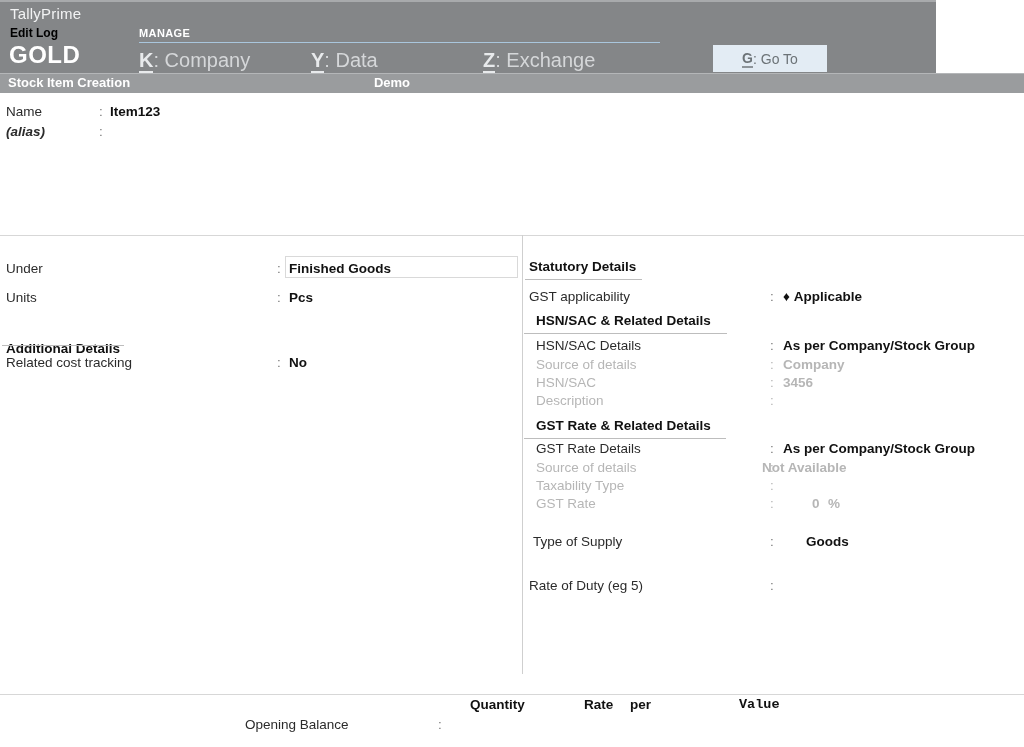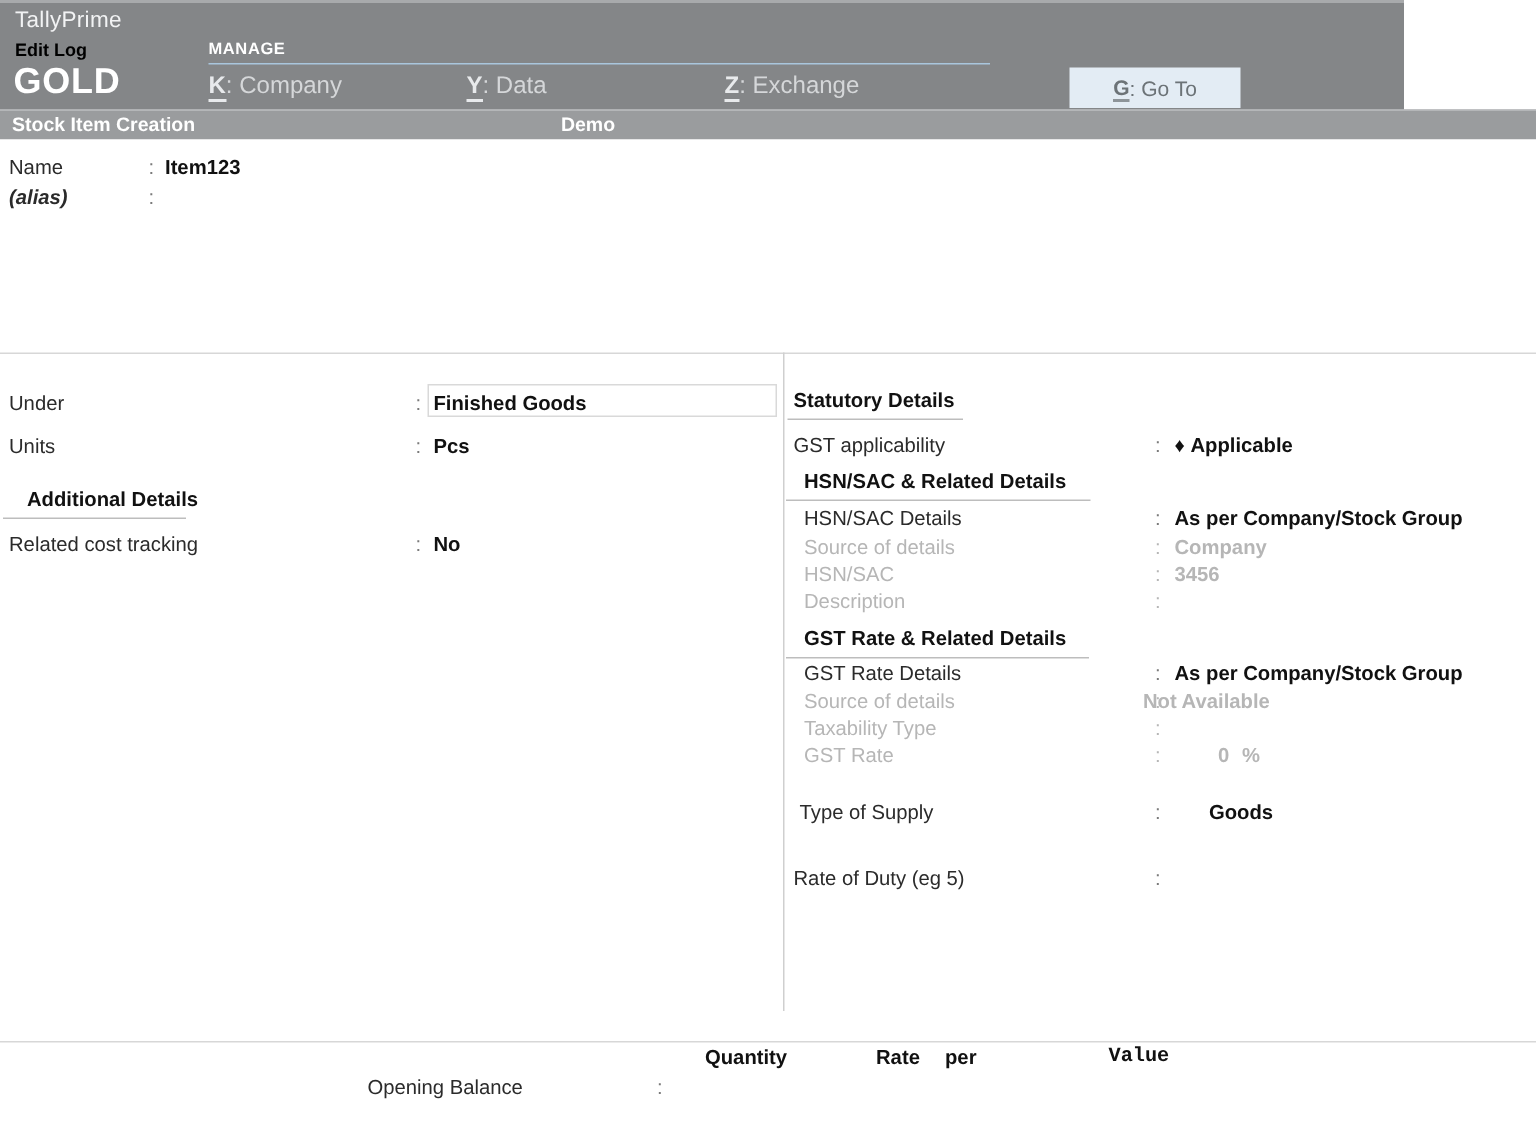"K: Company" .menu-item { font-size: 16px -> 20px }
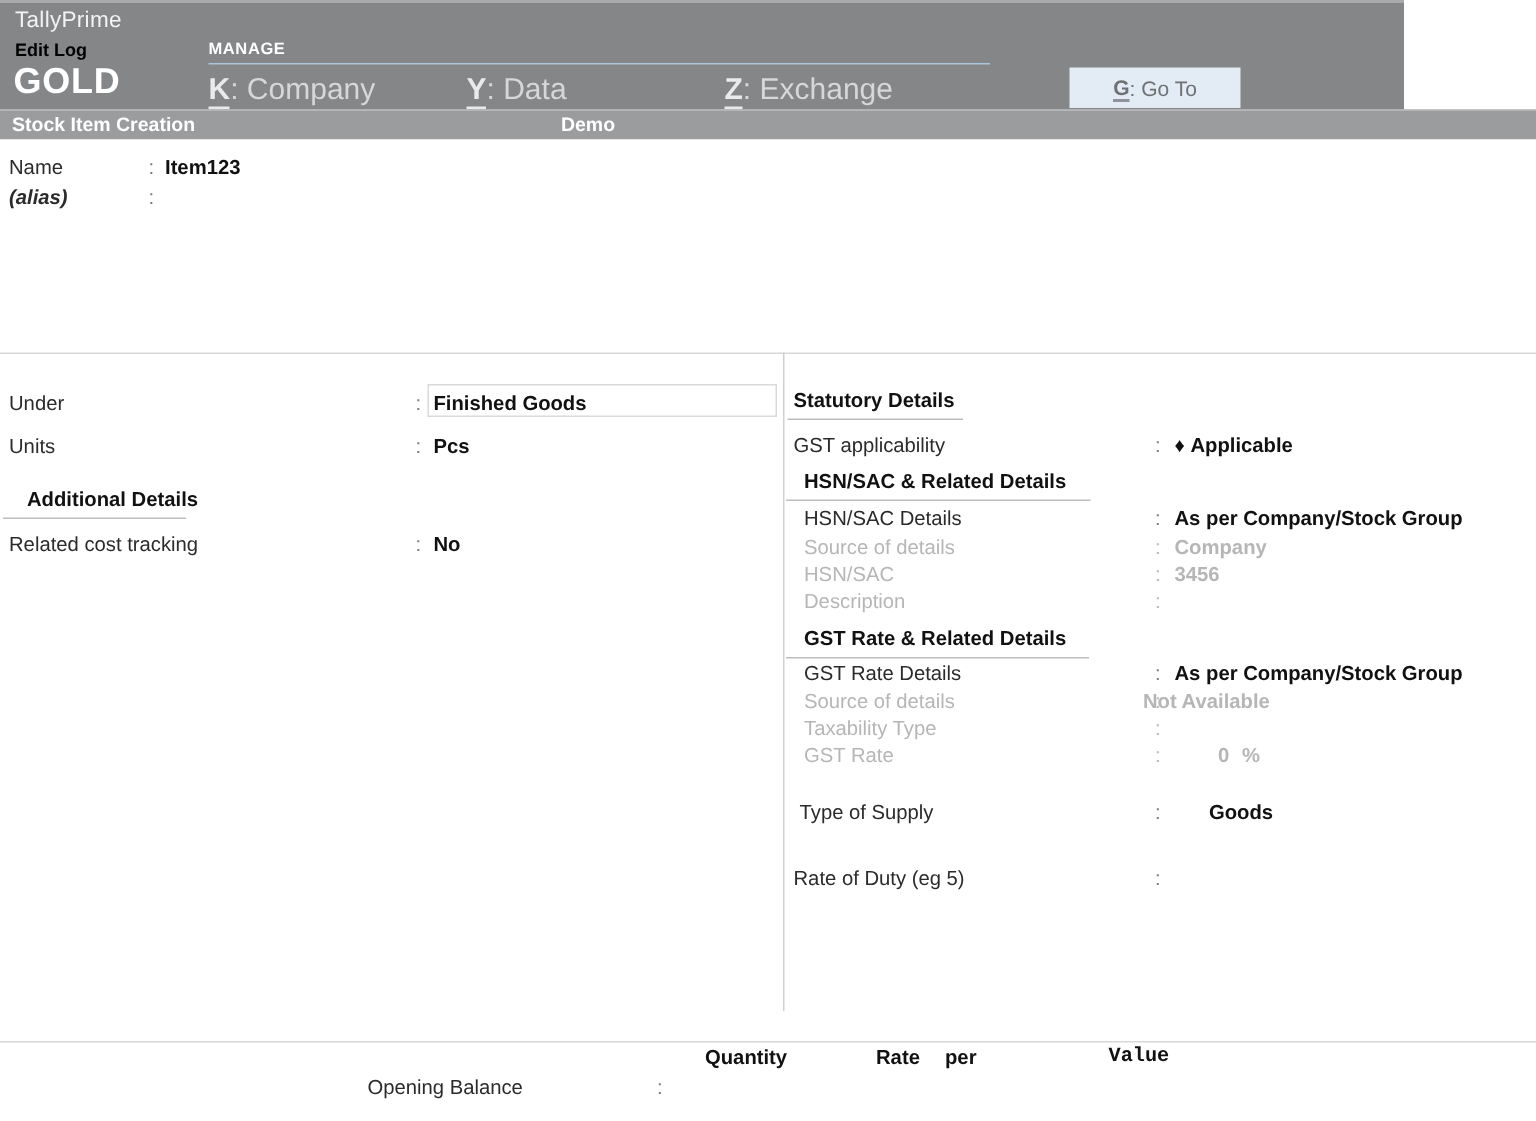"Additional Details" .l-addl-hdr { margin-left: 12px -> none; top: 232px -> 248px }
